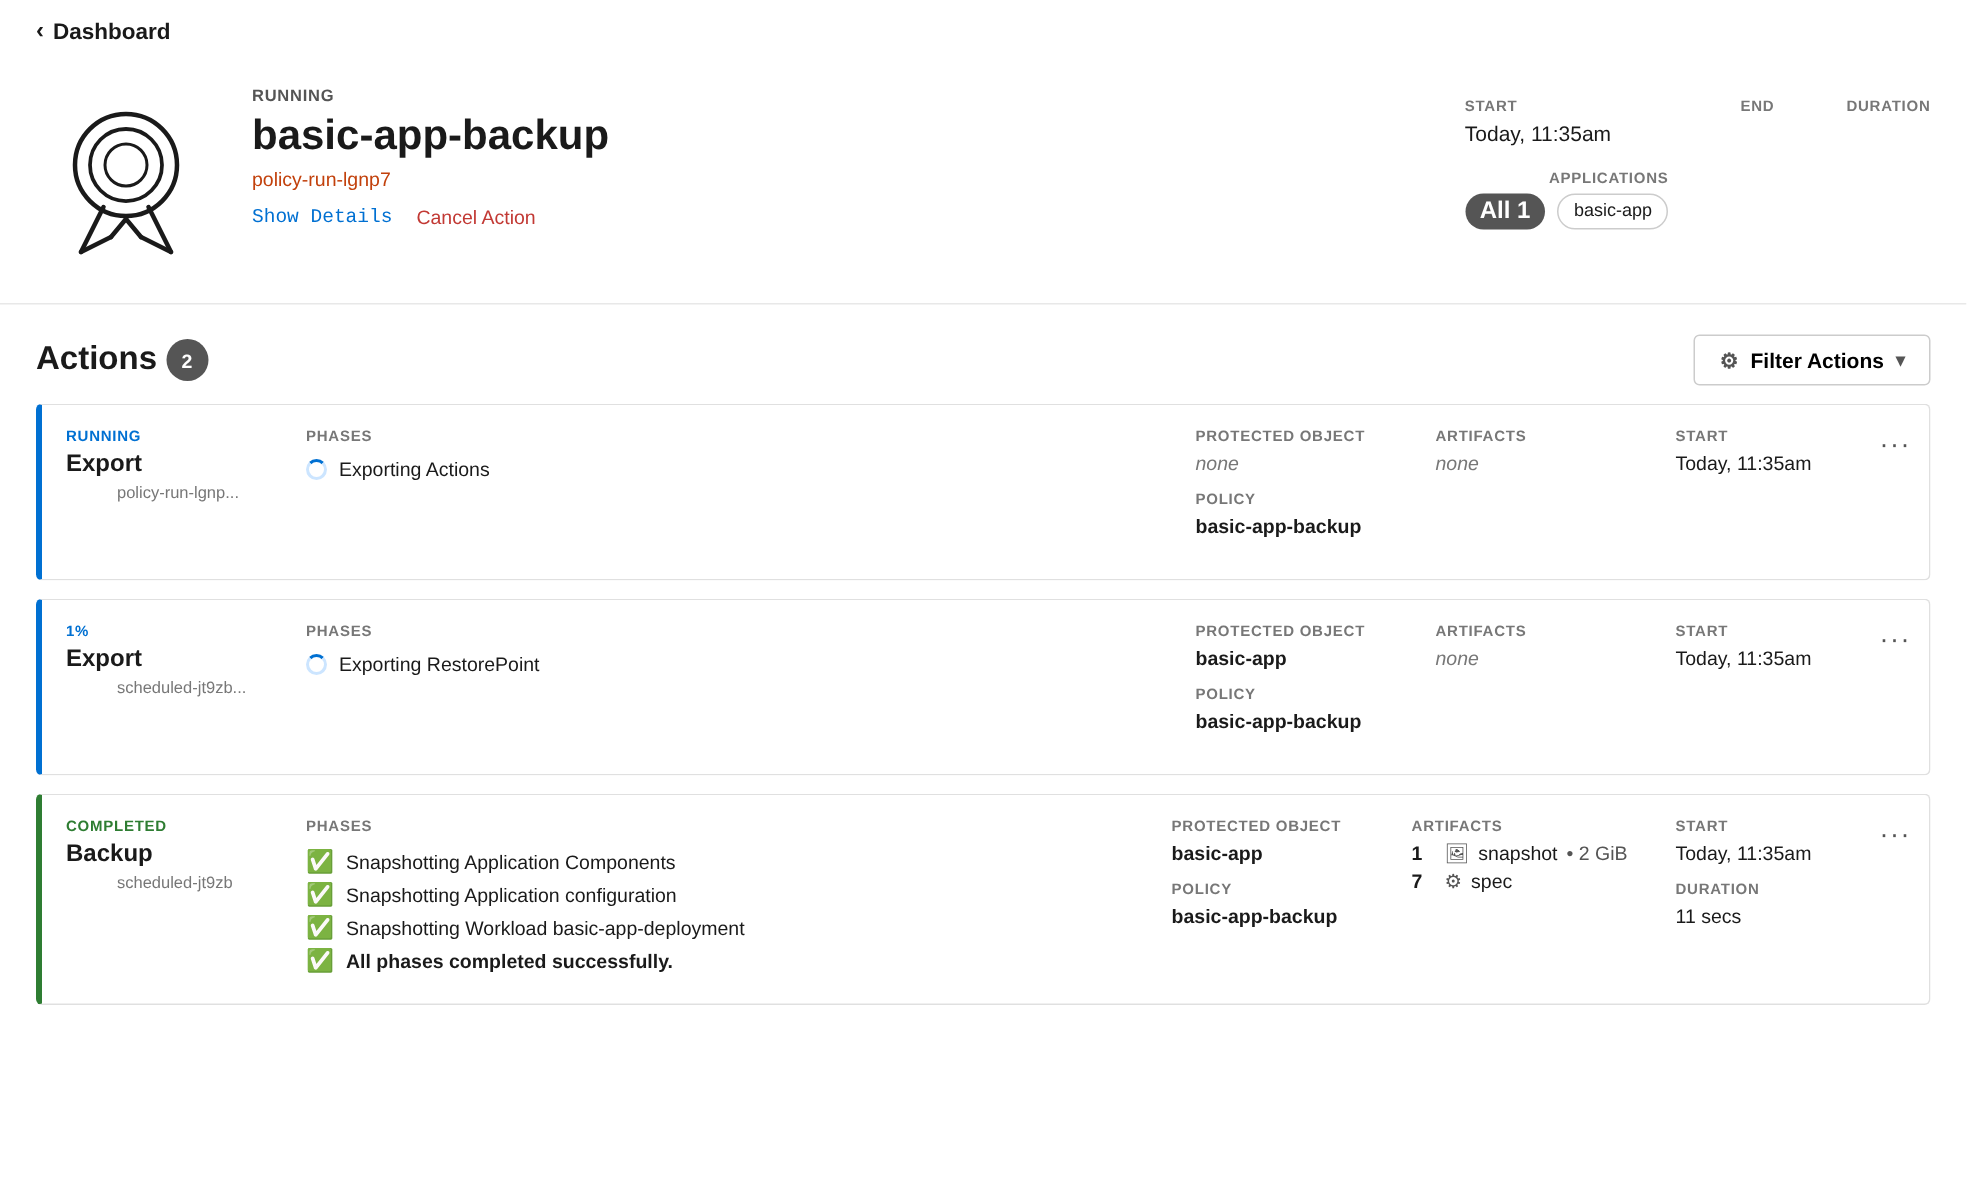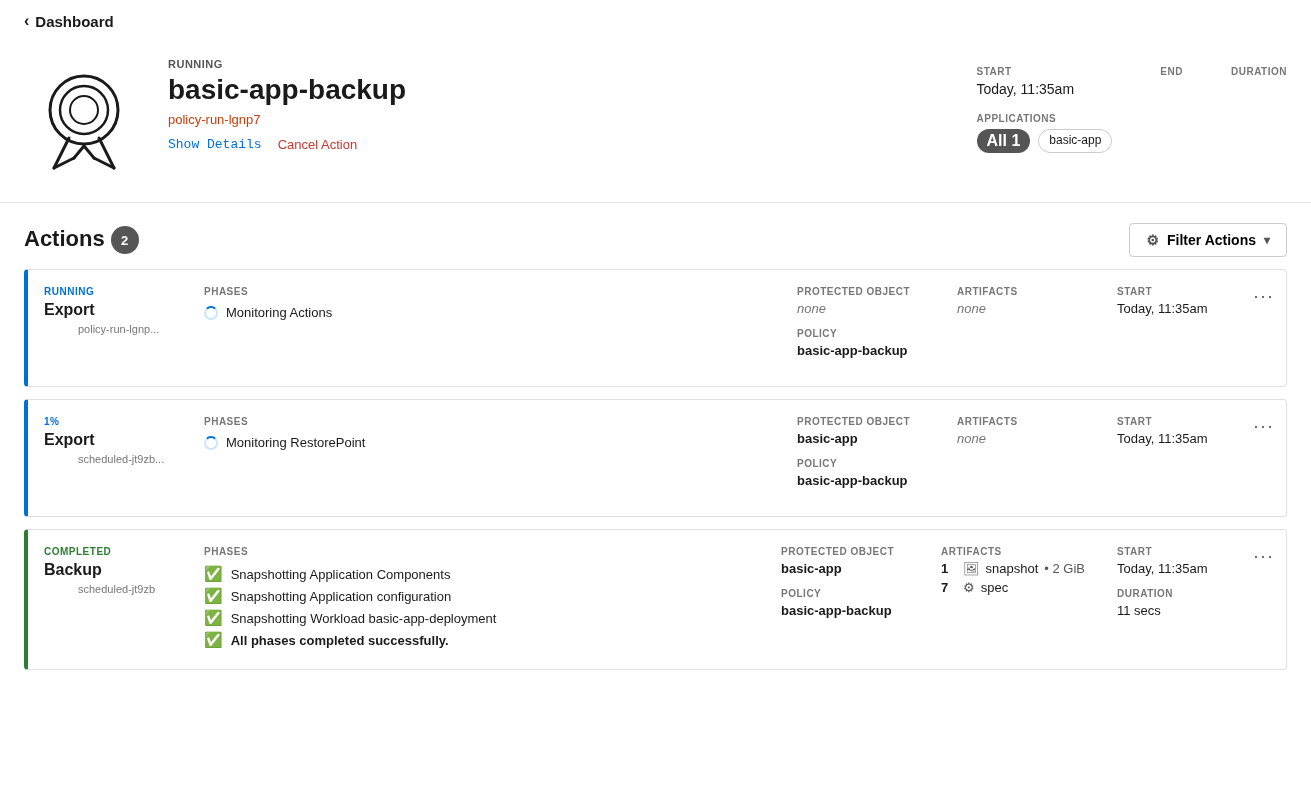"APPLICATIONS" .applications-section { text-align: none -> right }
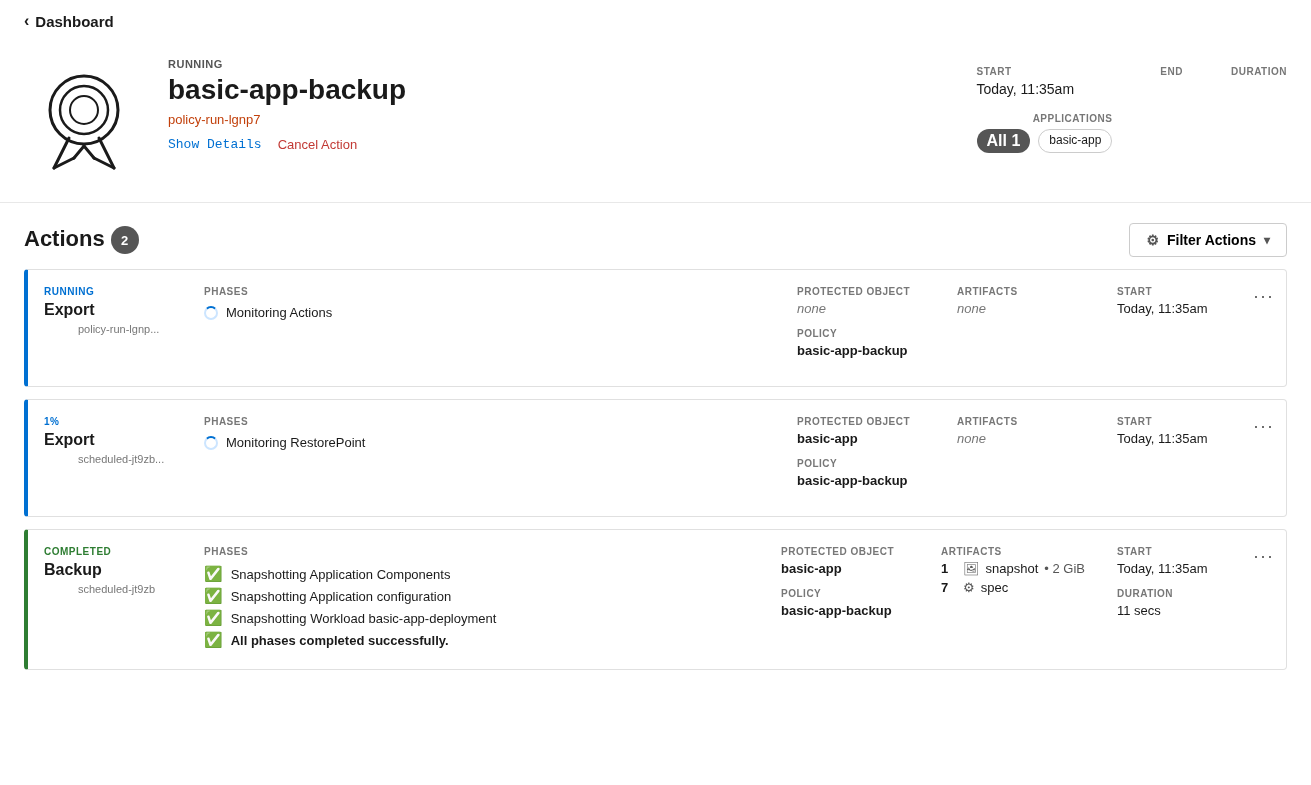"Monitoring Actions" span { text: Monitoring -> Exporting }
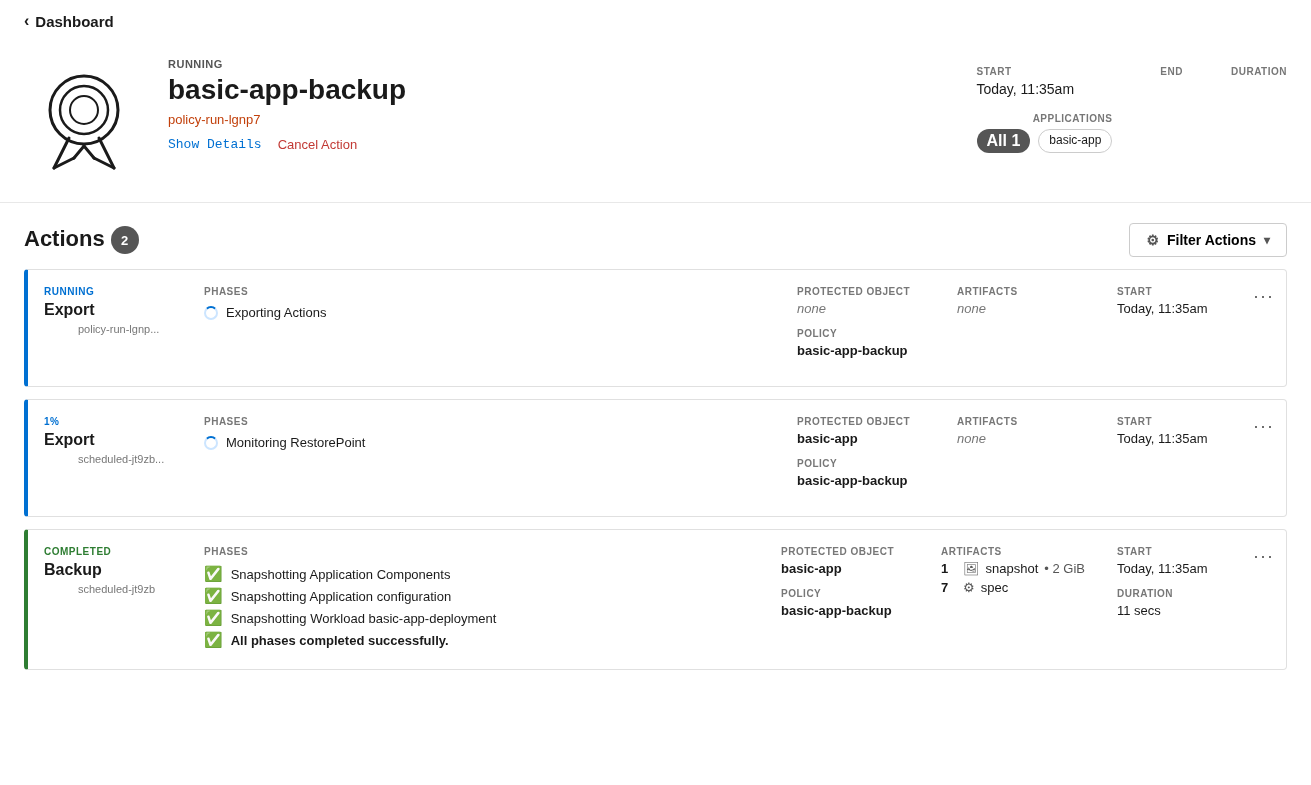"Monitoring RestorePoint" span { text: Monitoring -> Exporting }
